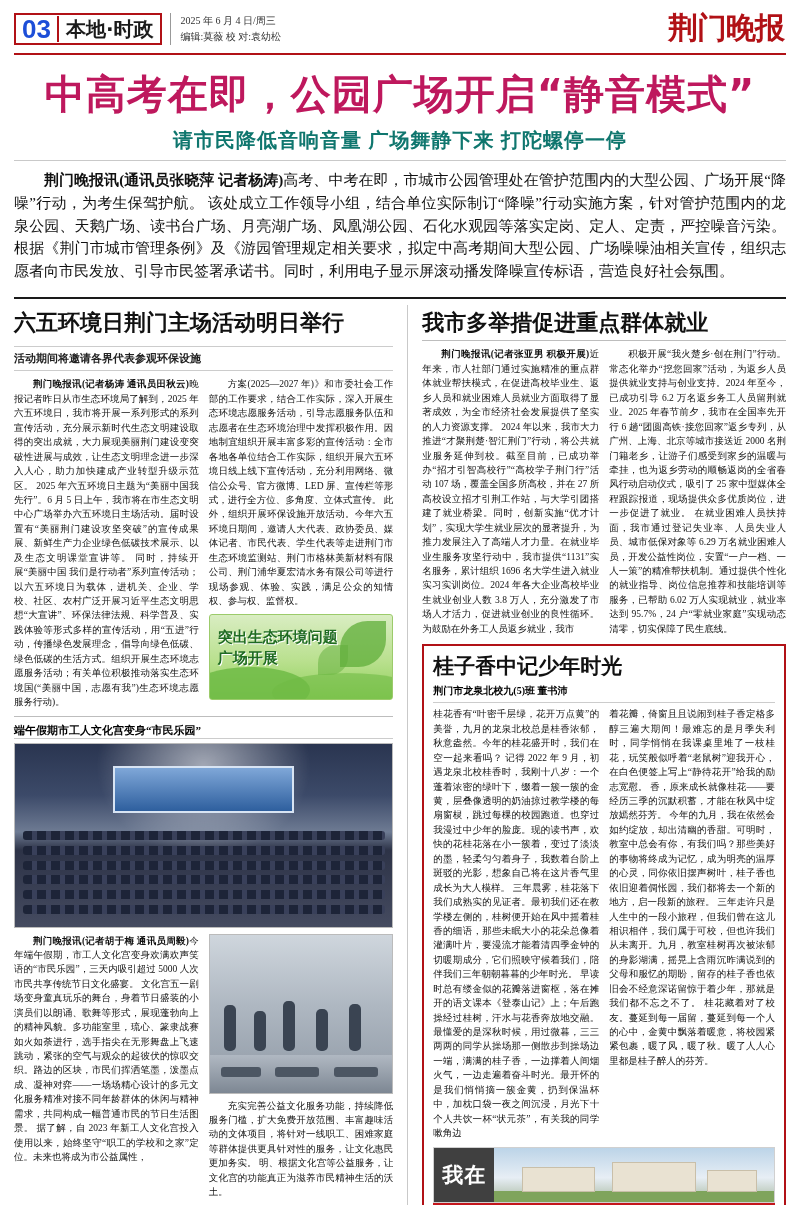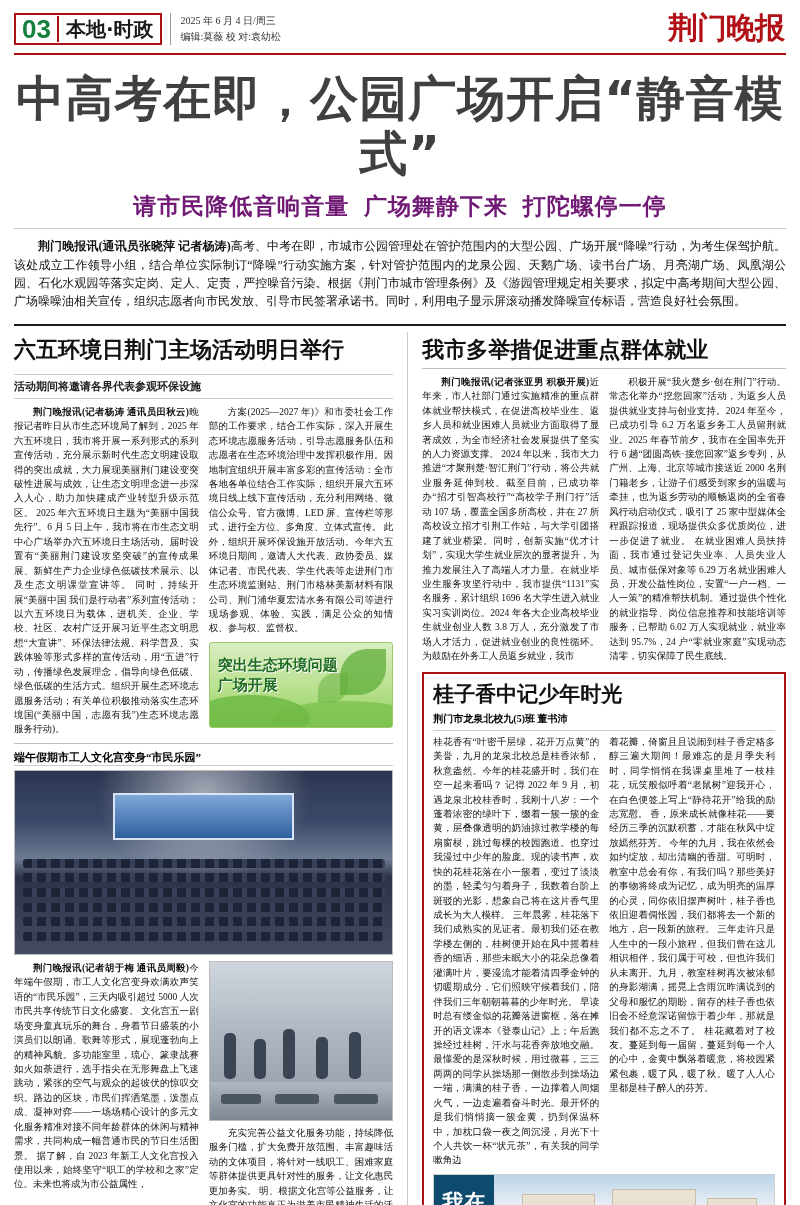"03" .page-num { color: #15803d -> #1d4ed8 }
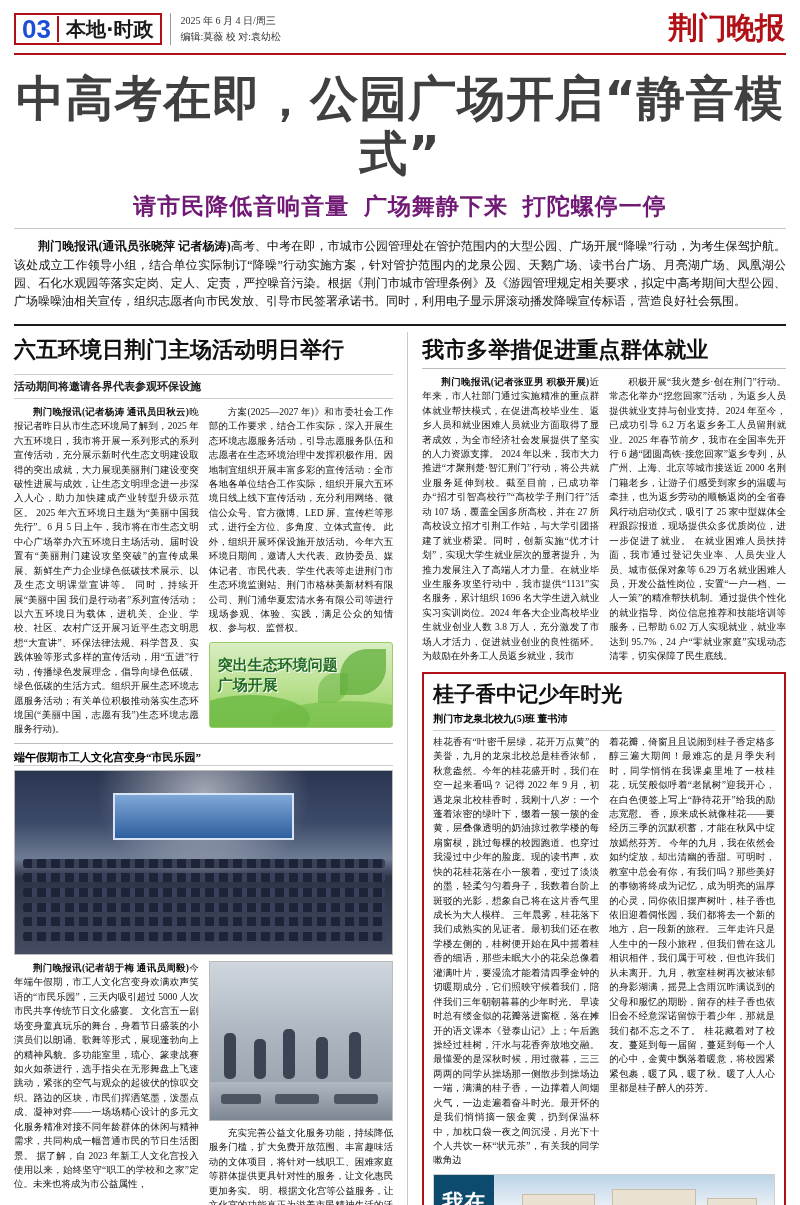"中高考在即，公园广场开启“静音模式”" .headline { color: #404040 -> #be185d; font-size: 48px -> 40px }
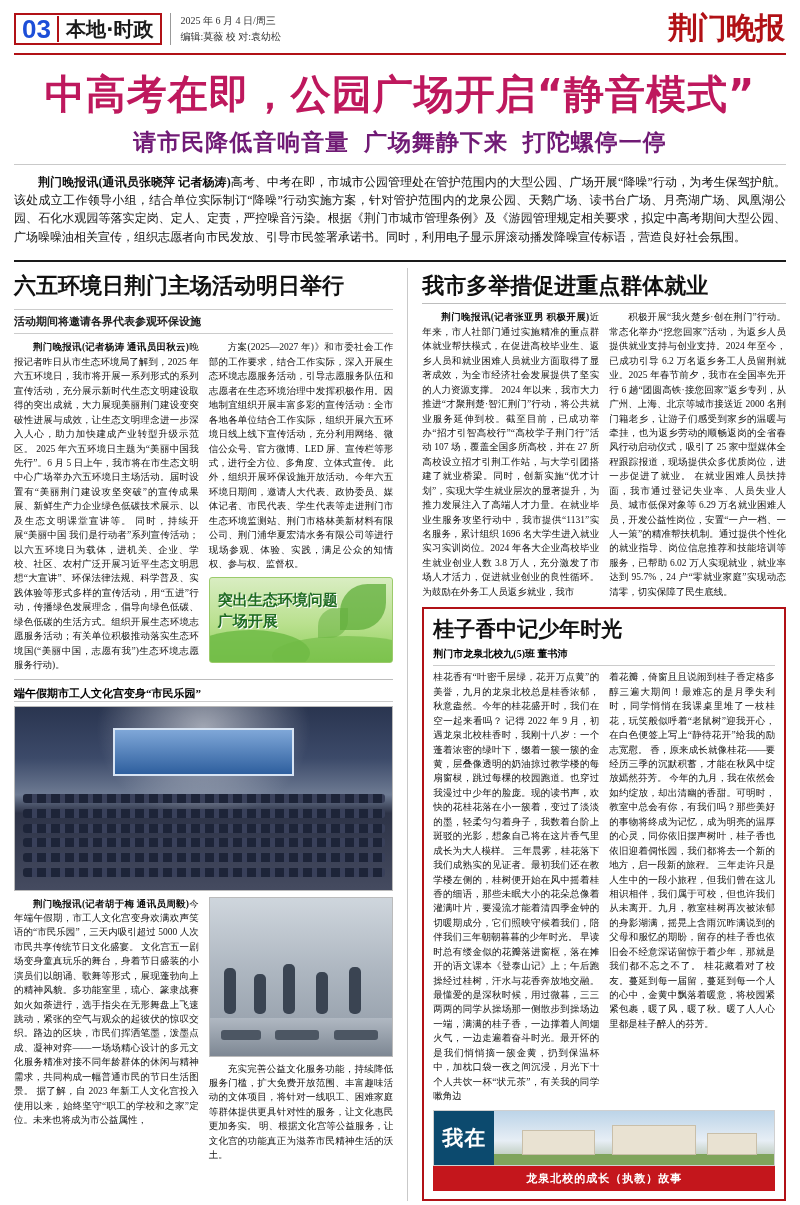"请市民降低音响音量 广场舞静下来 打陀螺停一停" .subheadline { color: #701a75 -> #0f766e; font-family: Liberation Mono, monospace -> Liberation Sans, sans-serif; font-size: 23px -> 20px }
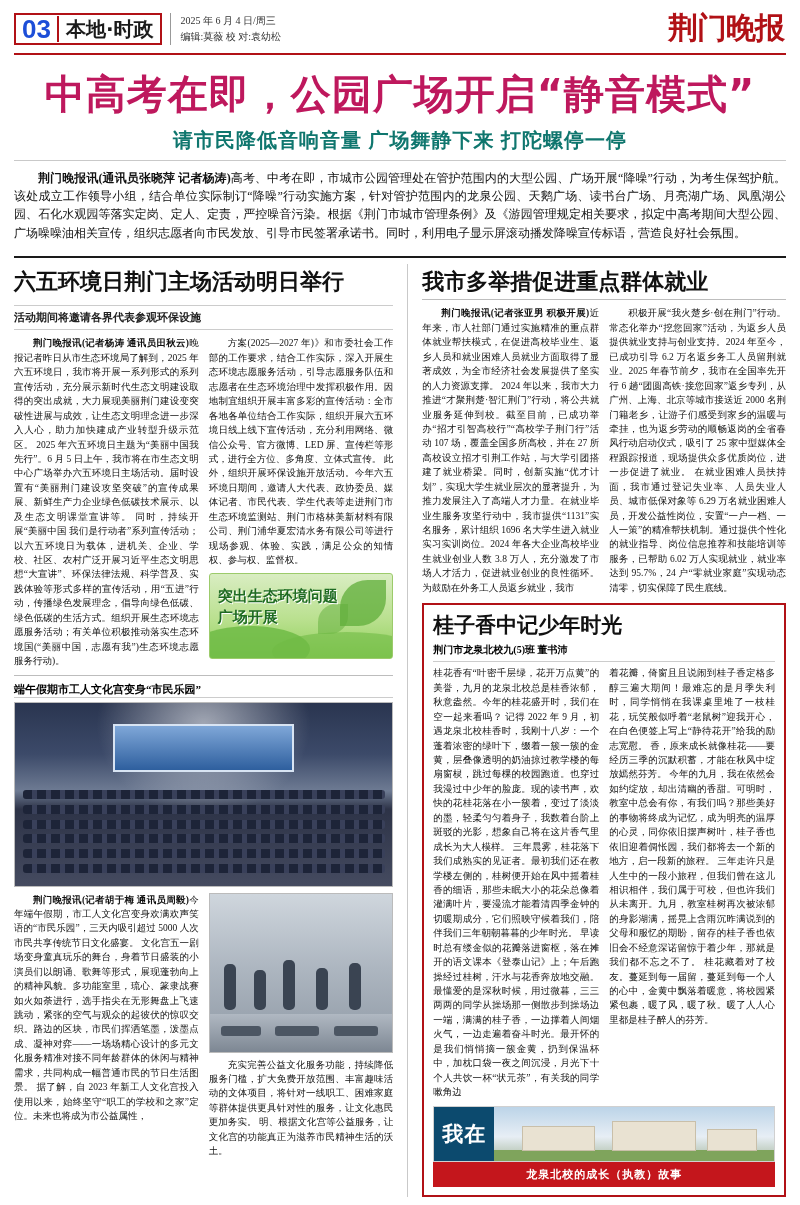"荆门晚报讯(通讯员张晓萍" .lead-row .col { font-size: 12px -> 15px }
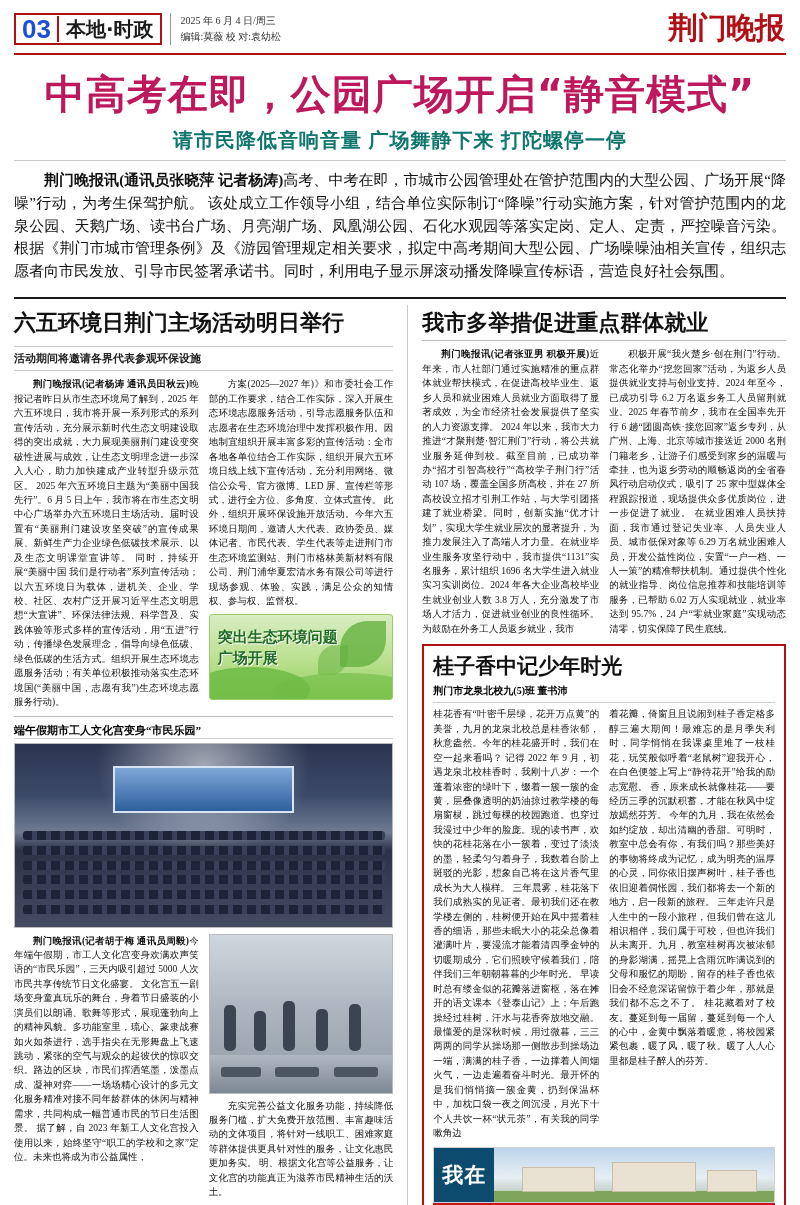"我在" .wozai-left { background: #0c4a6e -> #404040 }
